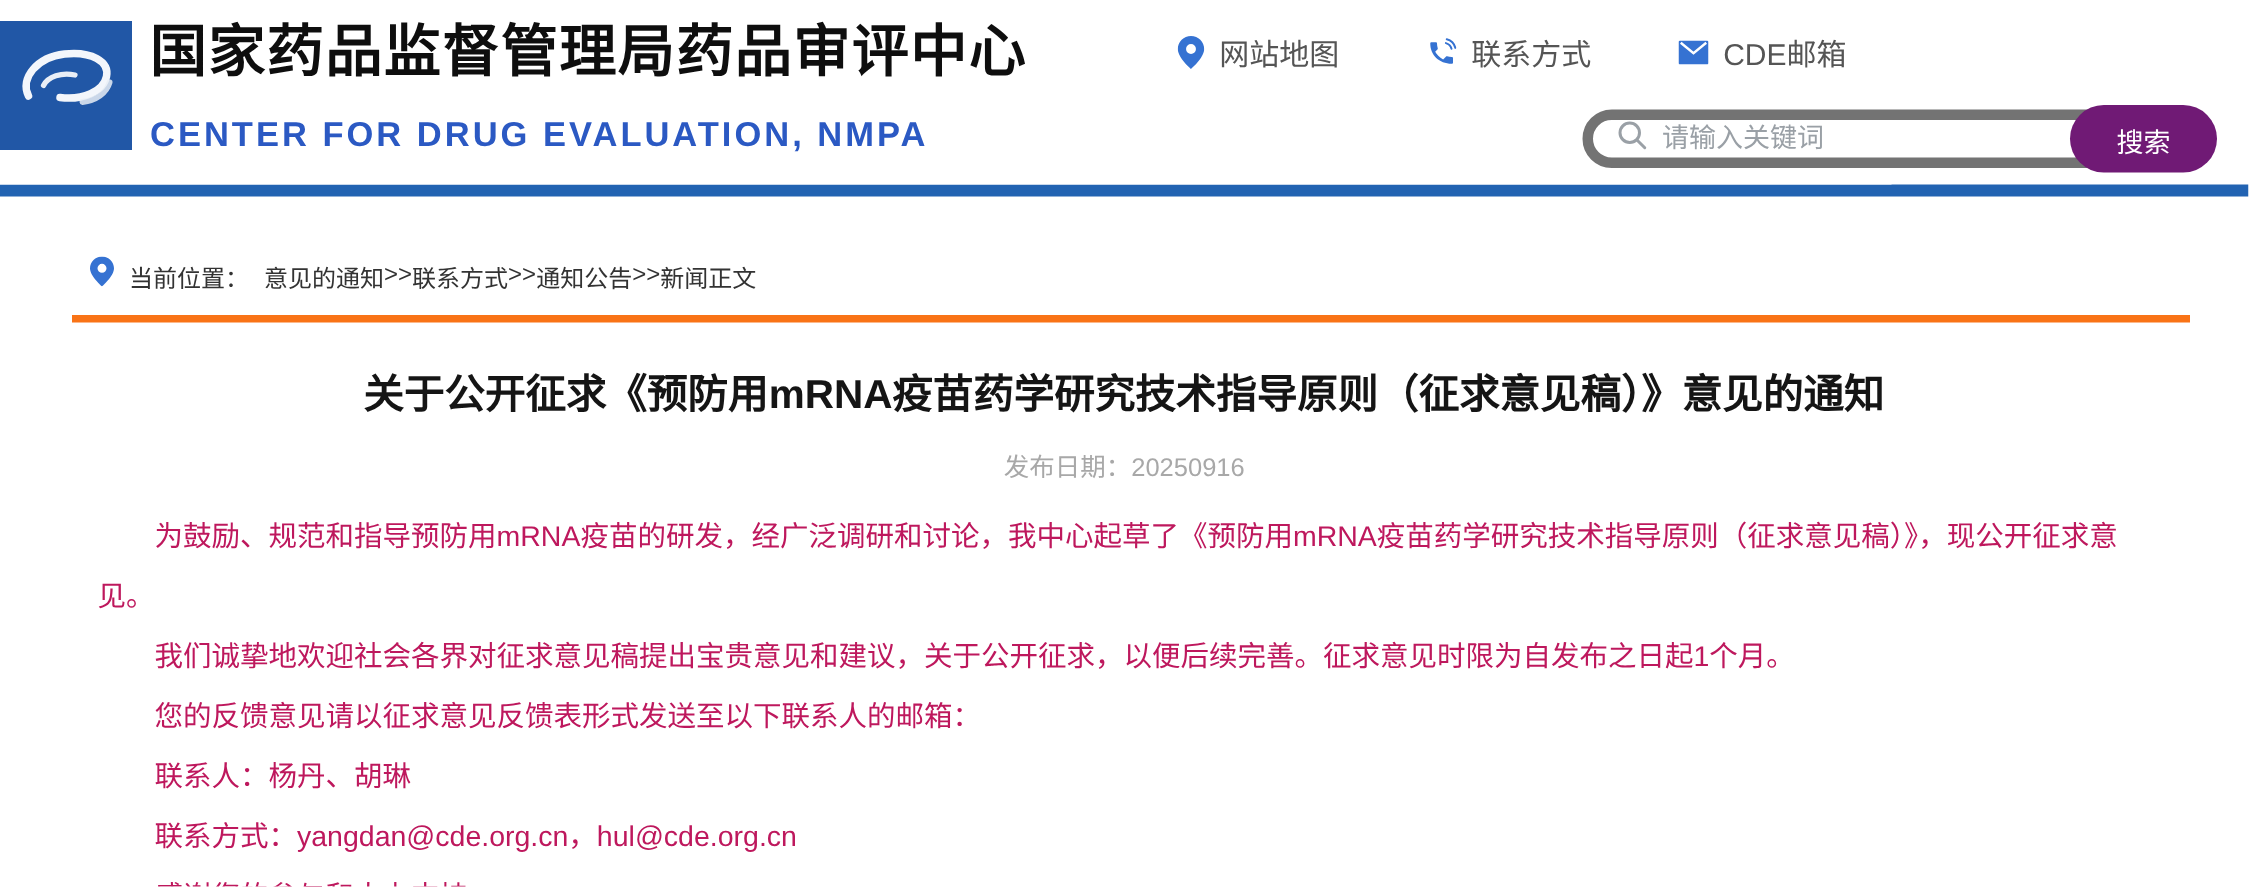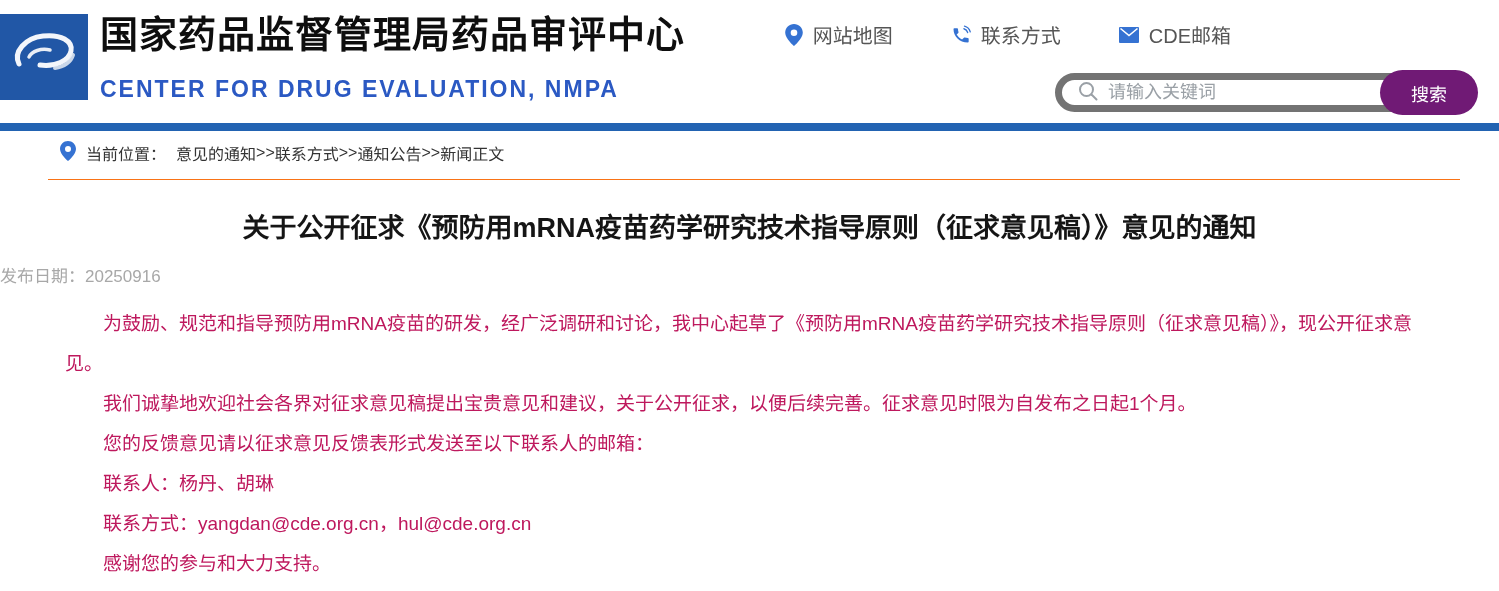"当前位置：" .breadcrumb-row { border-bottom: 1px solid #f97316 -> 5px solid #f97316; padding: 10px 0 14px 12px -> 40px 0 14px 12px }
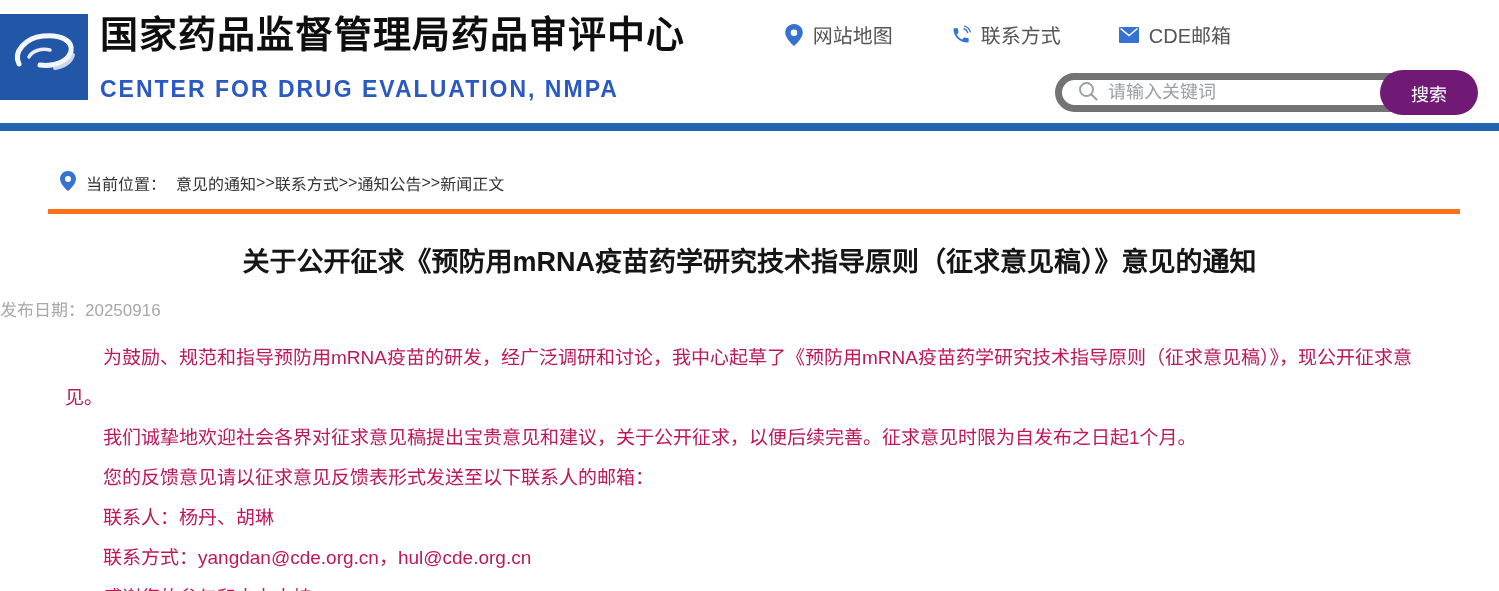"发布日期：20250916" .article-date { text-align: none -> center }
